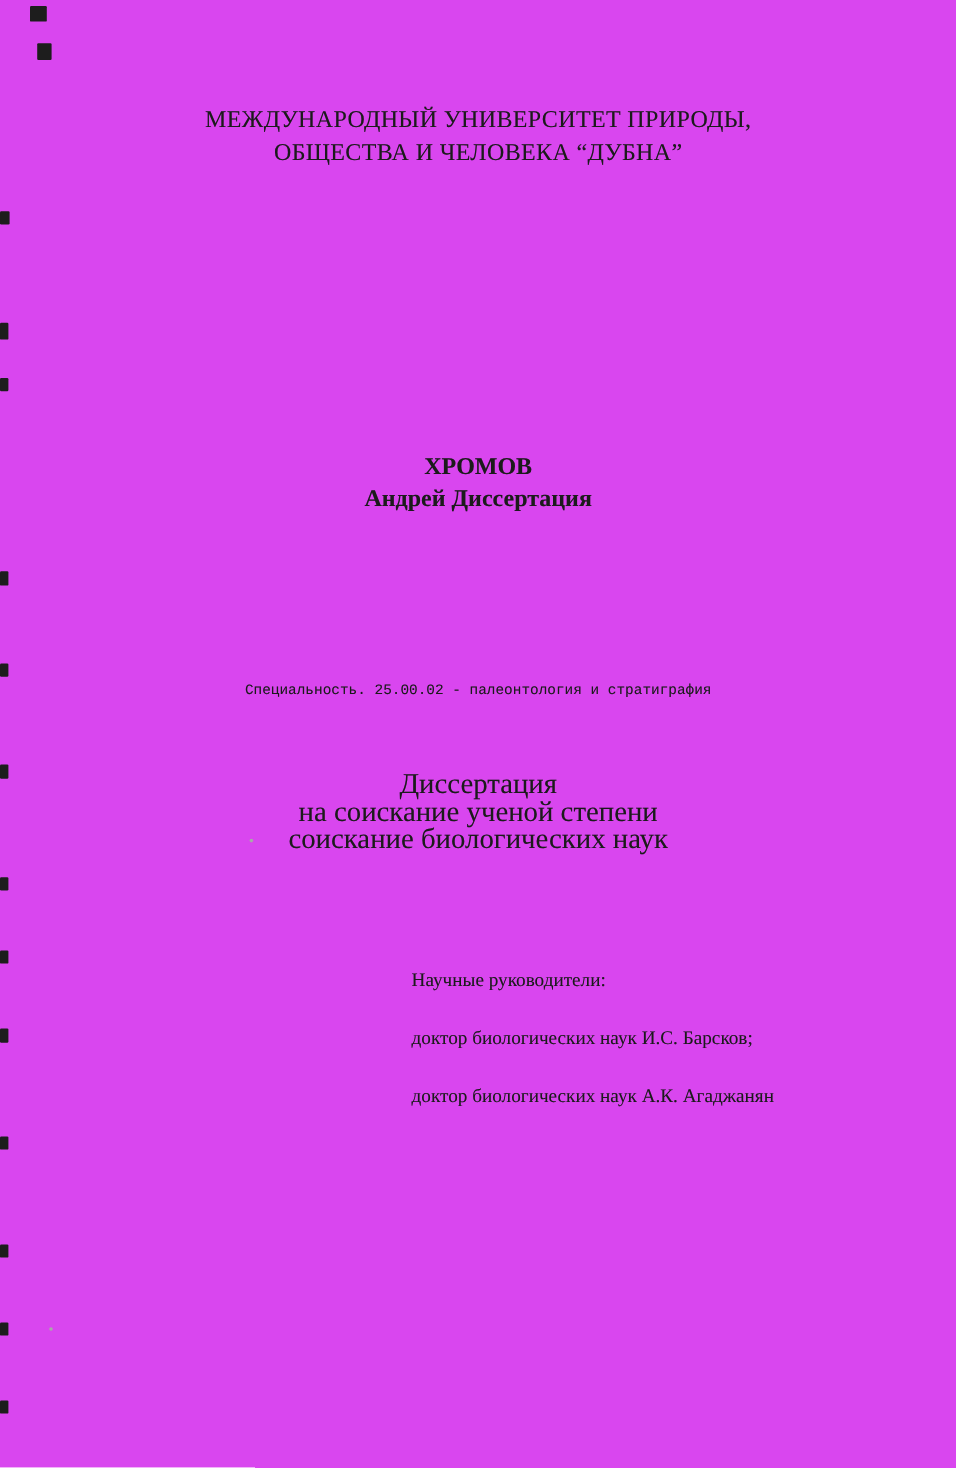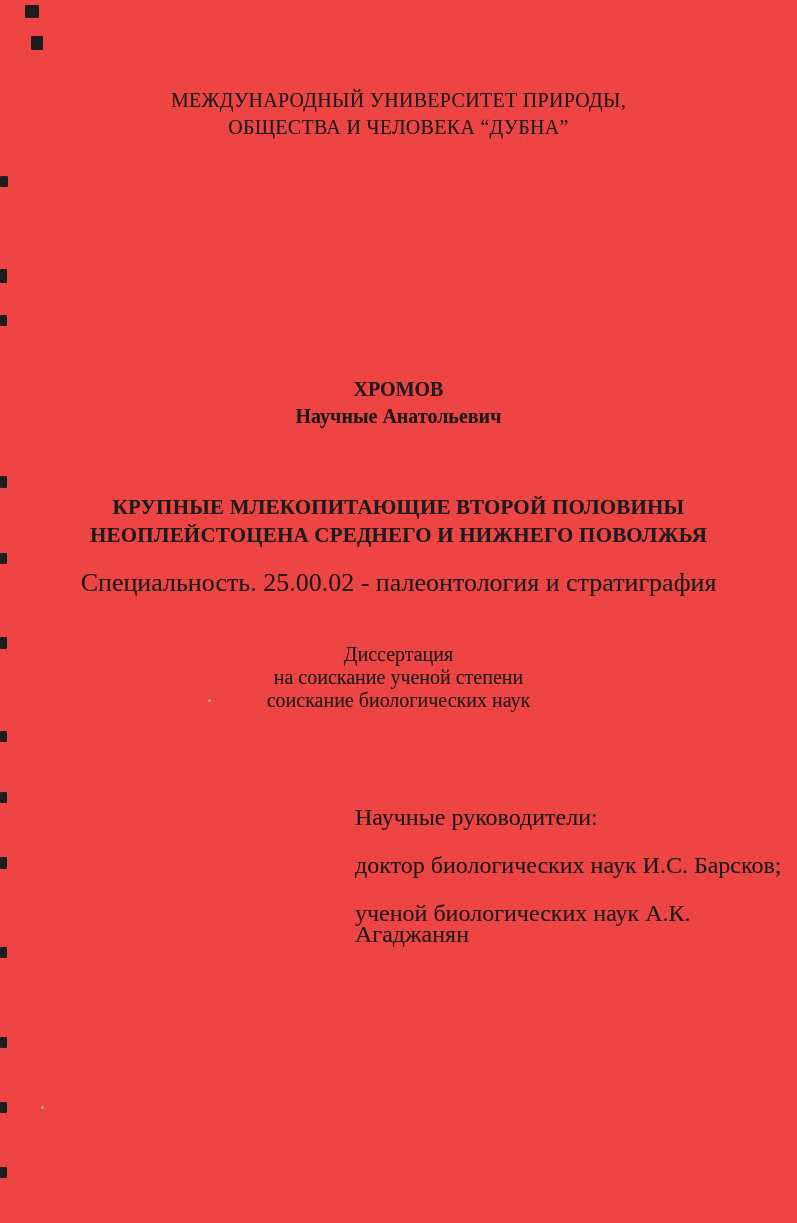"МЕЖДУНАРОДНЫЙ УНИВЕРСИТЕТ ПРИРОДЫ," .page { background: #ef4444 -> #d946ef }
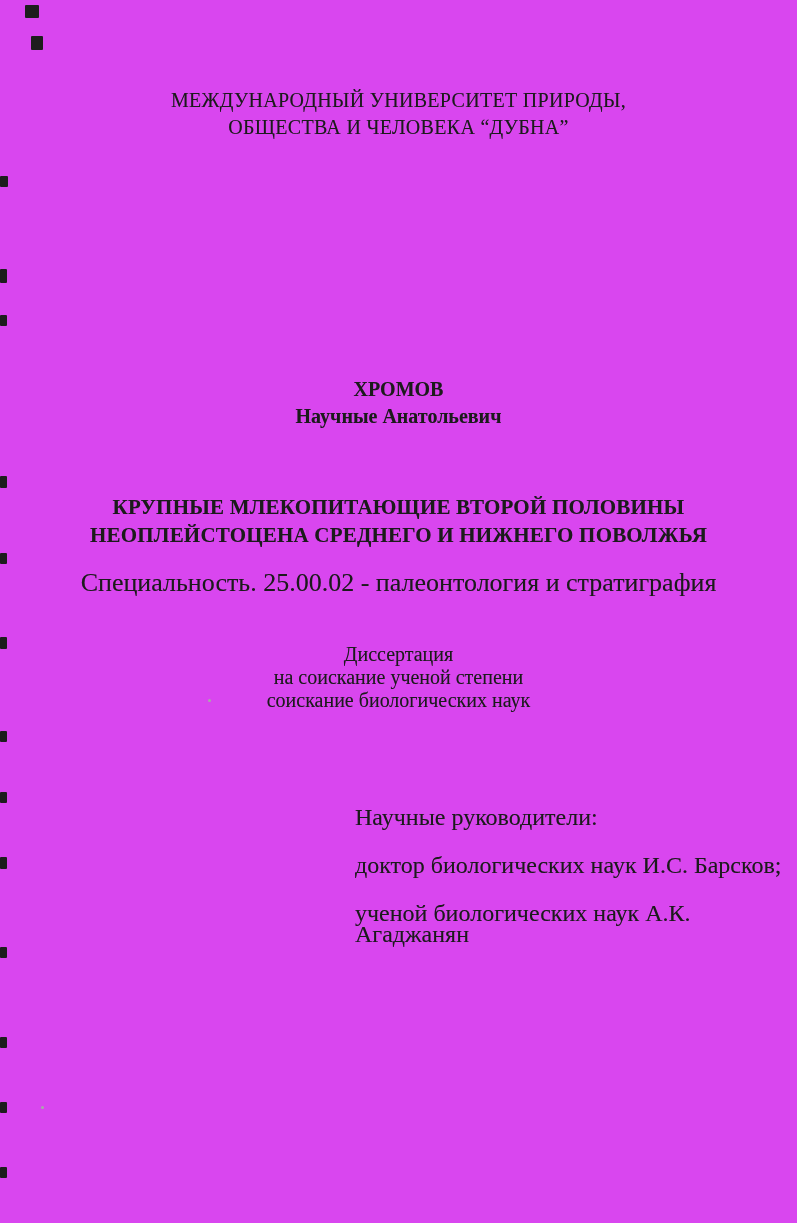"Научные Анатольевич" div { text: Научные Анатольевич -> Андрей Диссертация }
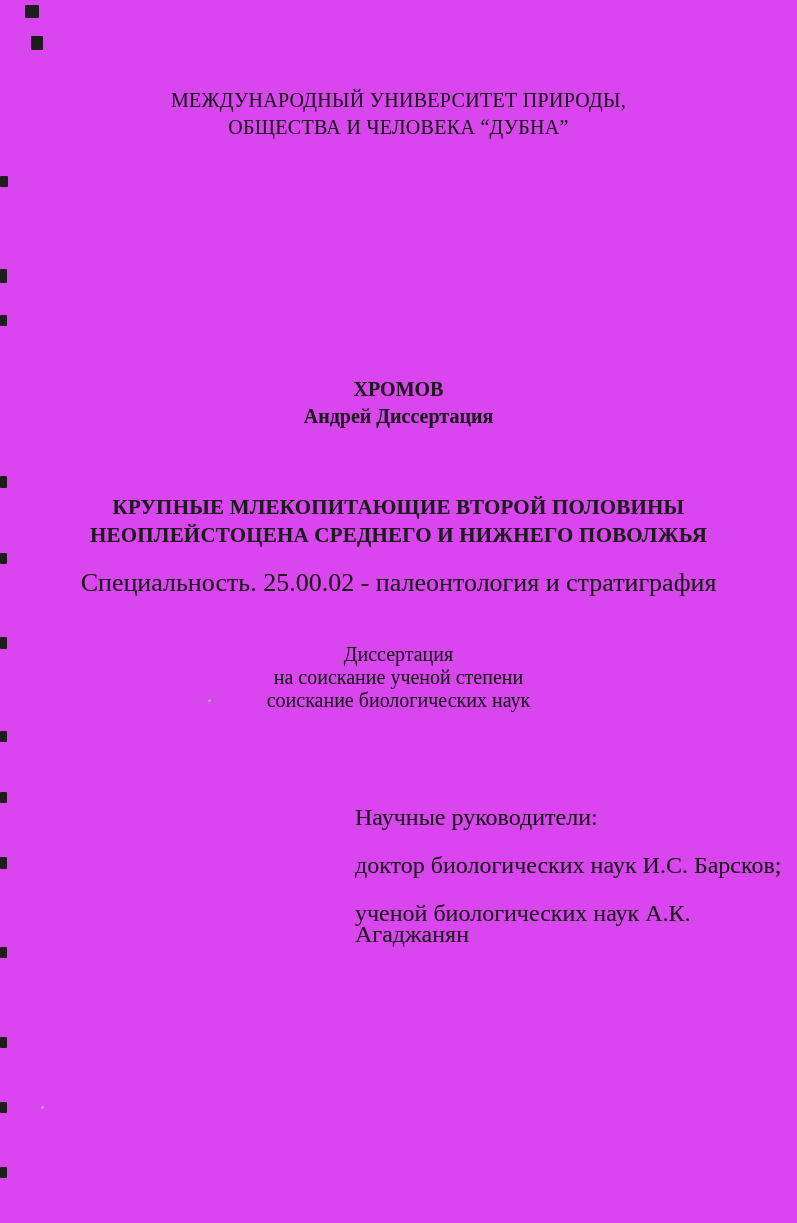"КРУПНЫЕ МЛЕКОПИТАЮЩИЕ ВТОРОЙ ПОЛОВИНЫ" div.title { html: <div> <div>КРУПНЫЕ МЛЕКОПИТАЮЩИЕ ВТОРОЙ ПОЛОВИНЫ</div> <div>НЕОПЛЕЙСТОЦЕНА СРЕДНЕГО И НИЖНЕГО ПОВОЛЖЬЯ</div> </div> -> none }
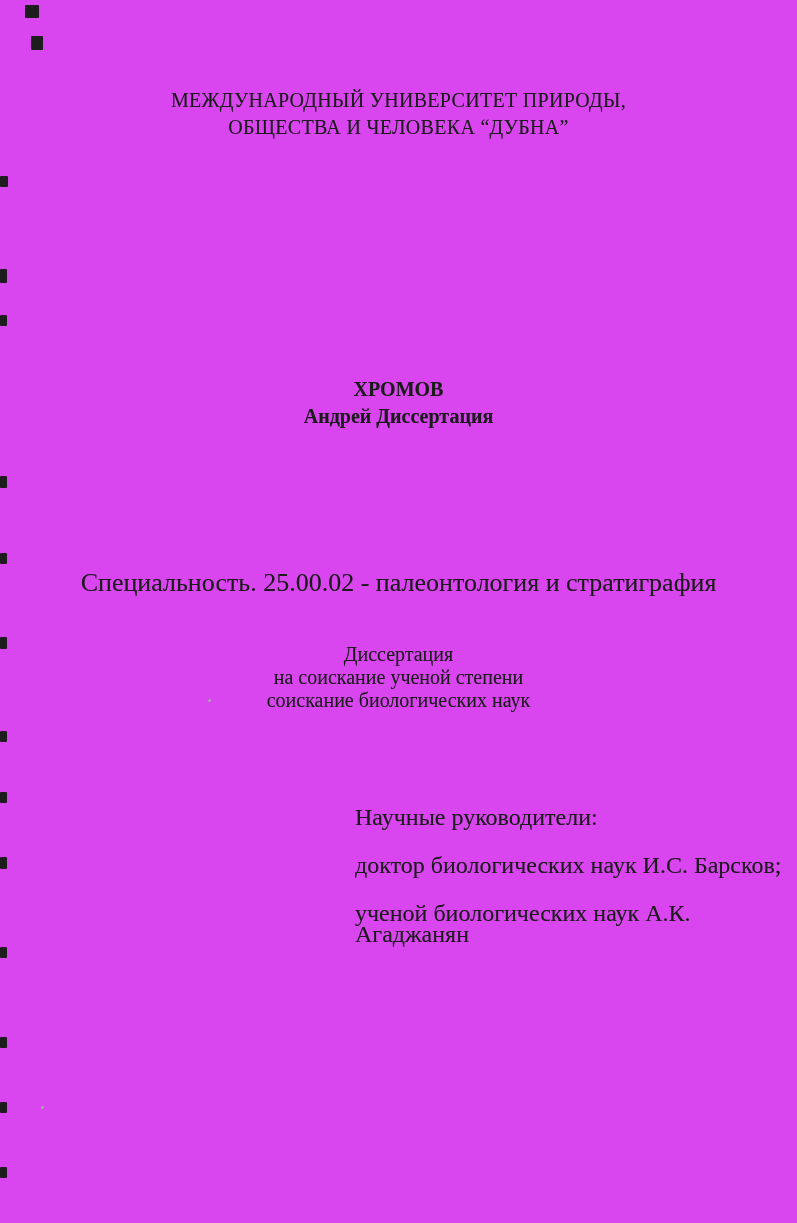"Специальность. 25.00.02 - палеонтология" .specialty { font-family: none -> Liberation Mono, monospace; font-size: 26px -> 12px }
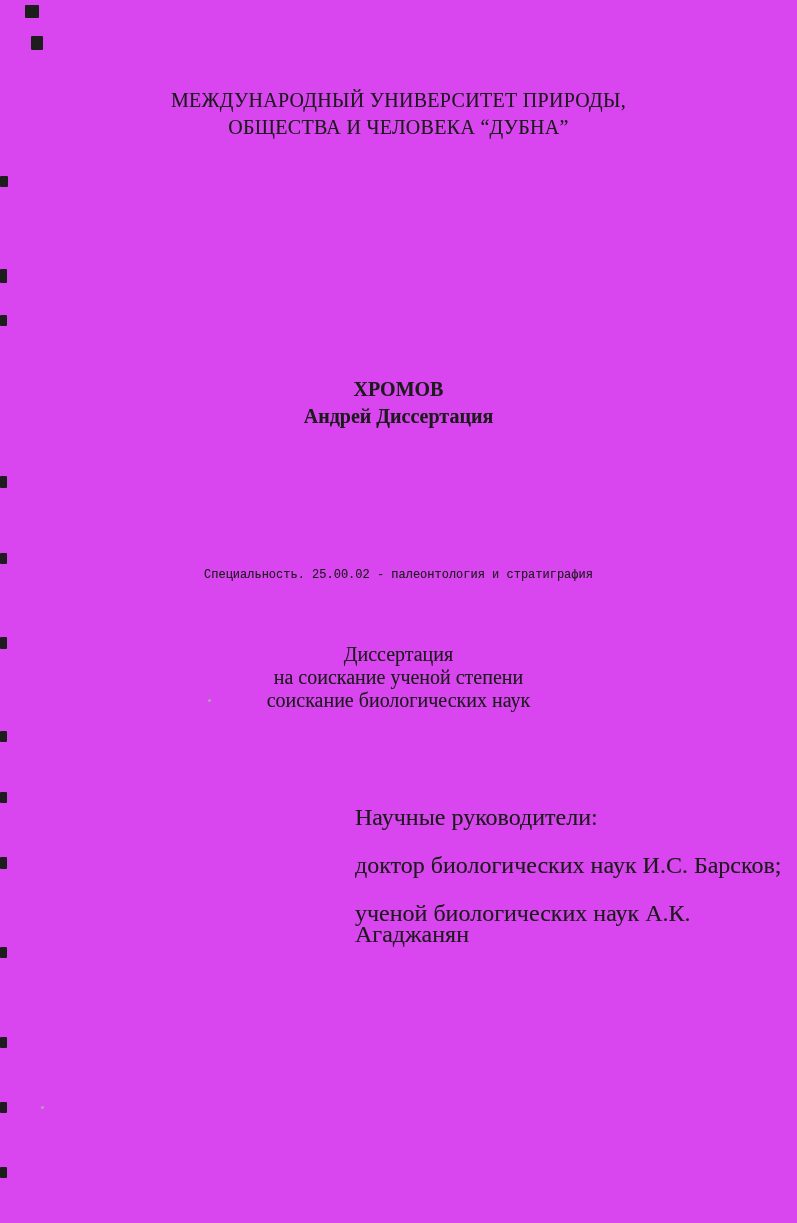"Диссертация" .thesis { font-size: 20px -> 24px }
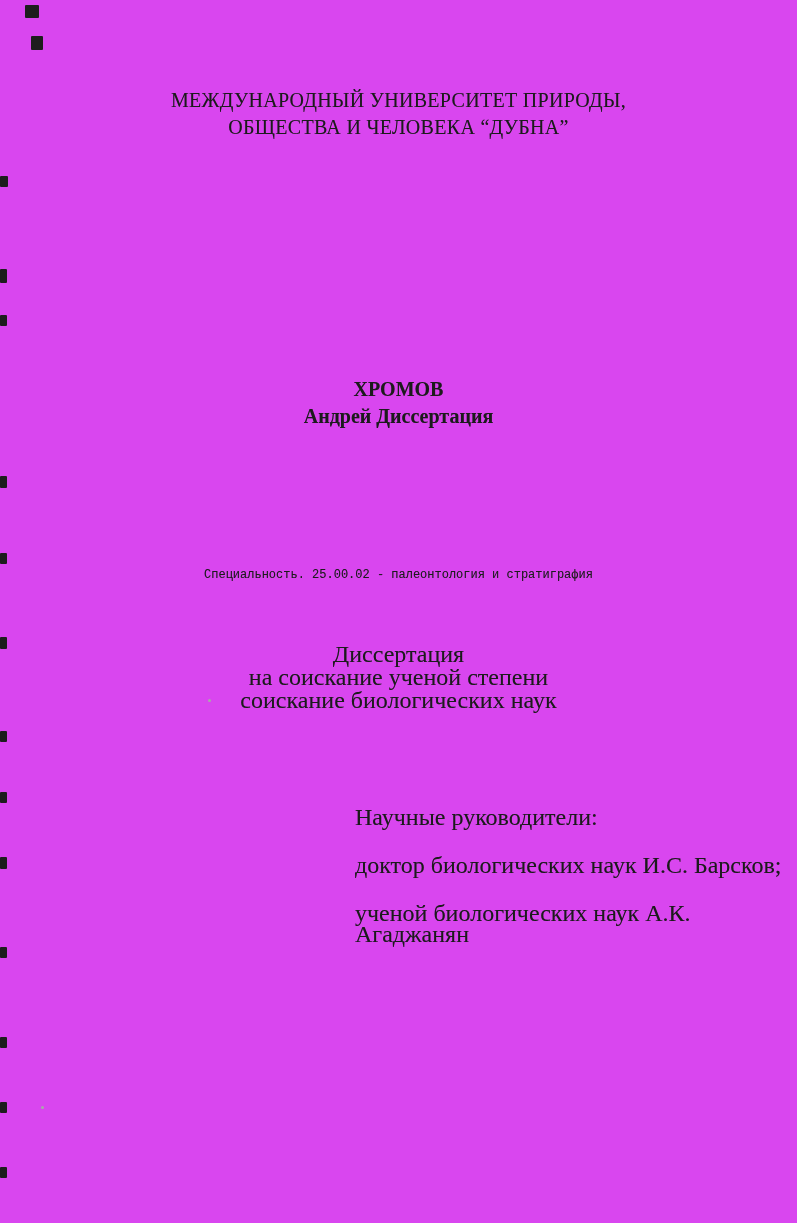"Научные руководители:" .supervisors { font-size: 24px -> 16px; left: 355px -> 343px }
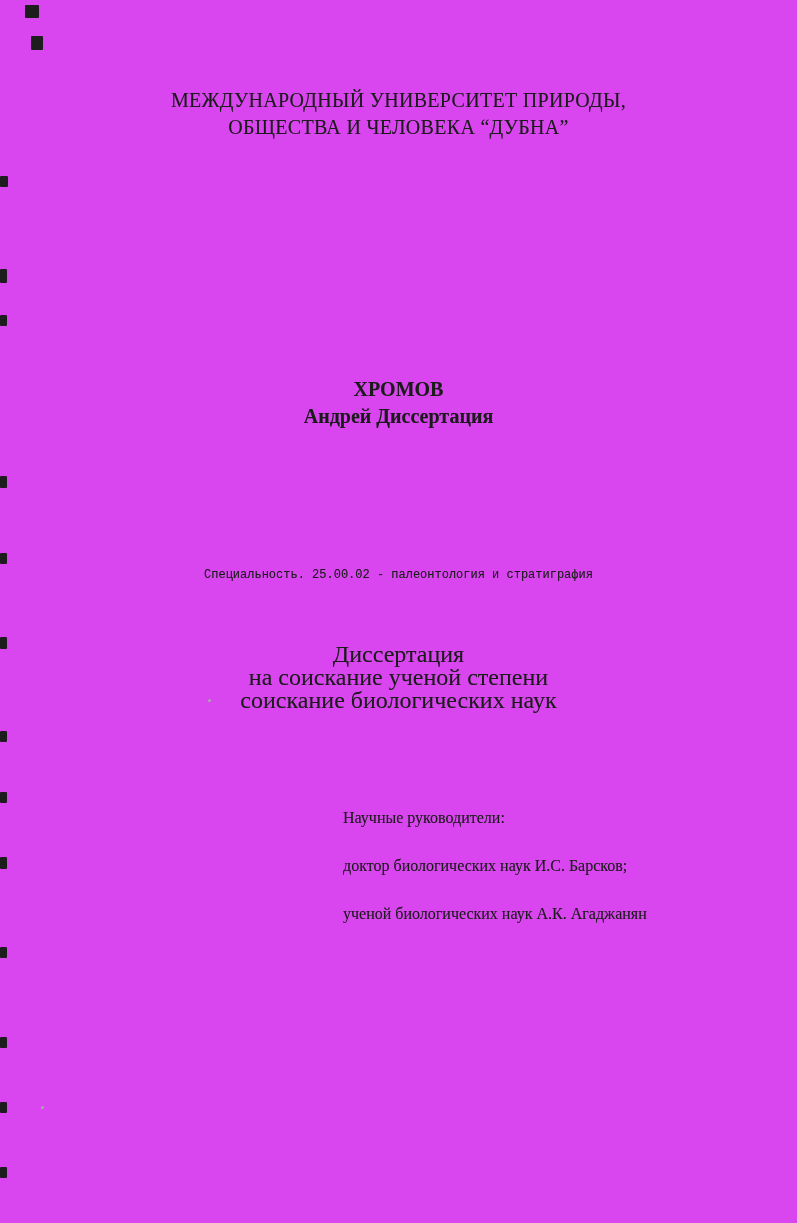"ученой биологических наук А.К. Агаджанян" p { text: ученой -> доктор }
